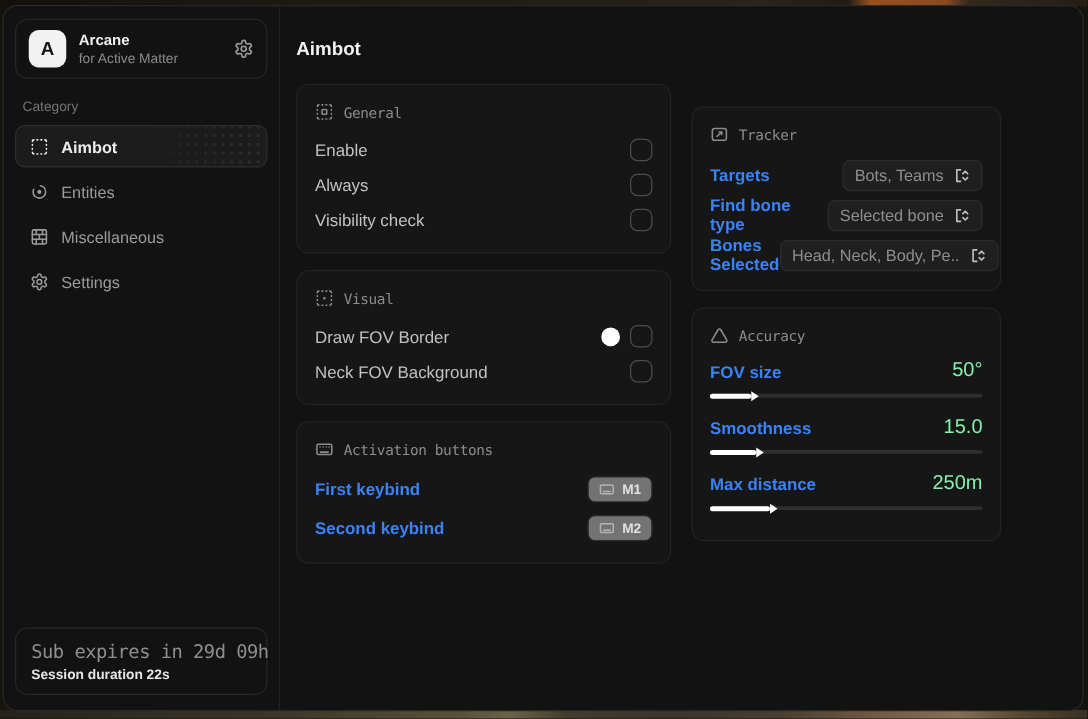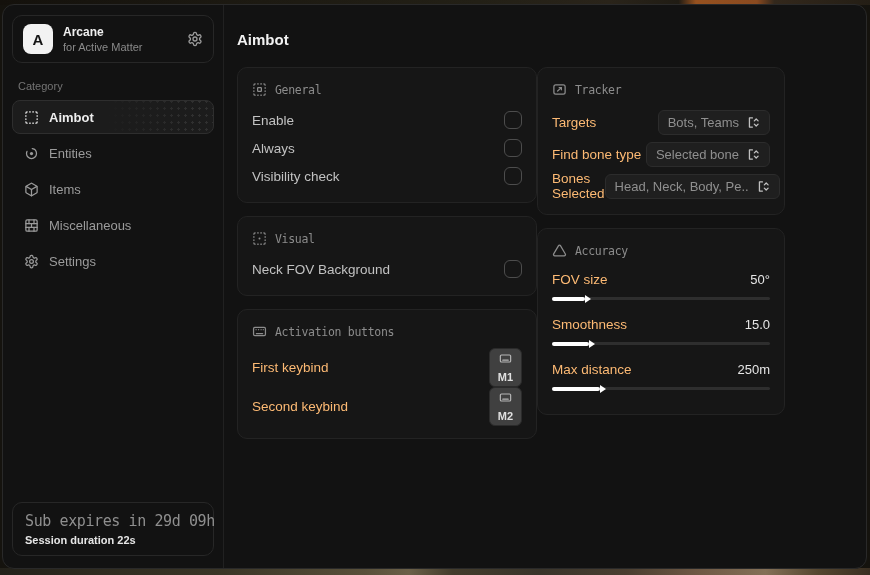"General" .columns { align-items: flex-start -> center; gap: none -> 16px }
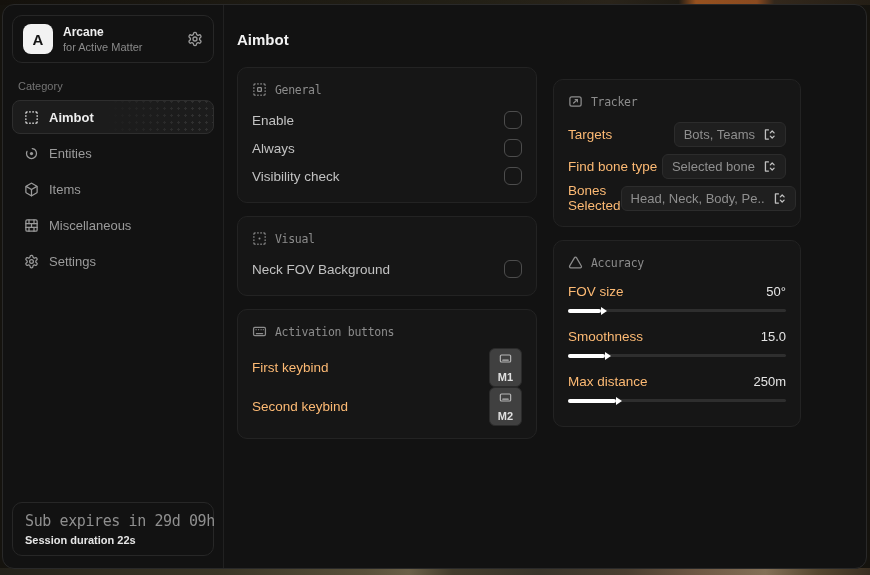"Targets" .row-label.bright { color: #fdba74 -> #3b82f6; font-weight: 400 -> 700 }
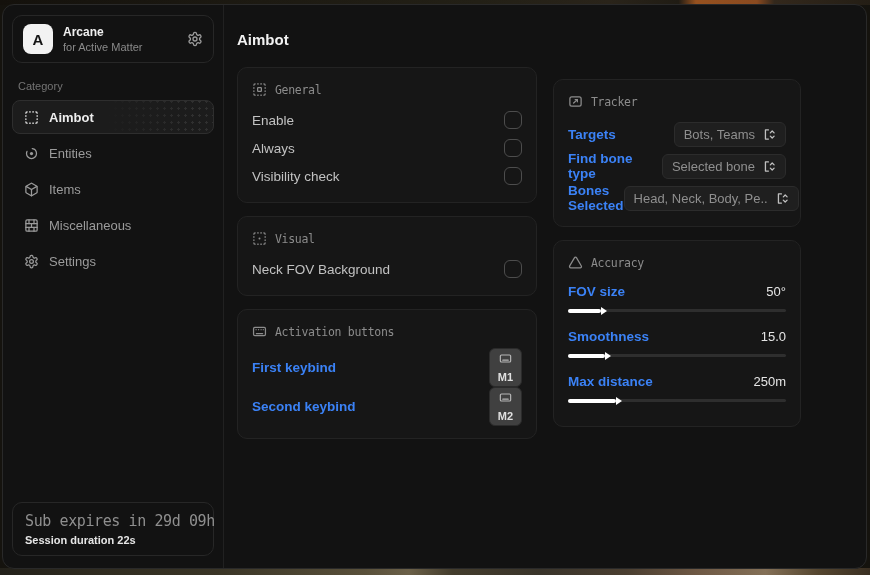"Items" div.nav-item { html: <div> <span> <svg> <path></path> <path></path> <path></path> </svg> </span> <span>Items</span> </div> -> none }
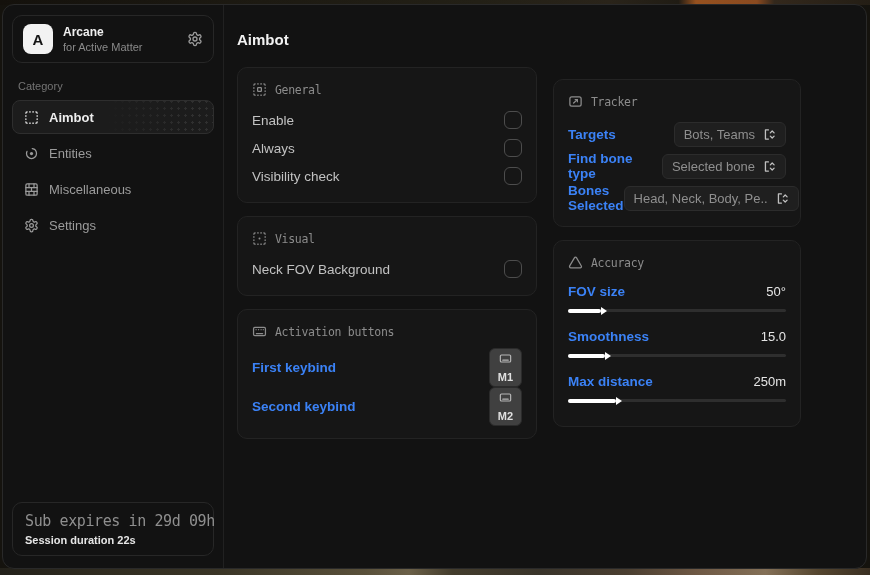"Draw FOV Border" div.row { html: none -> <div> <span>Draw FOV Border</span> <span> <span></span> <span></span> </span> </div> }
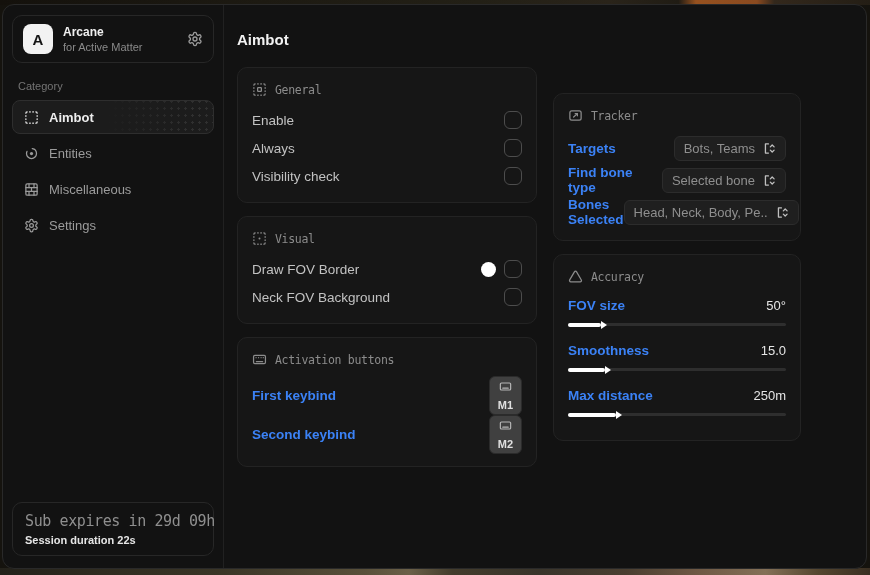"50°" .acc-value { color: #e5e5e5 -> #86efac; font-size: 13px -> 16px }
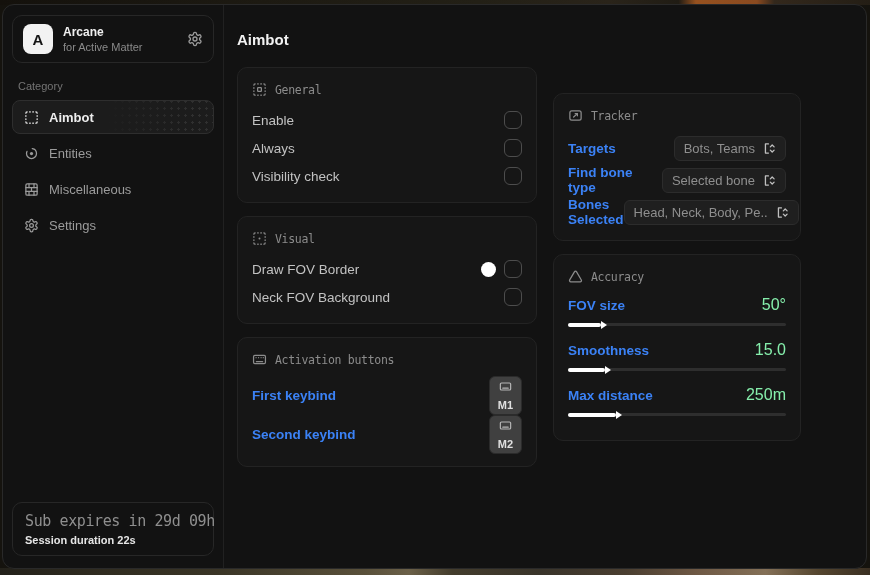"M1" .chip { background: #404040 -> #737373; flex-direction: column -> none }
